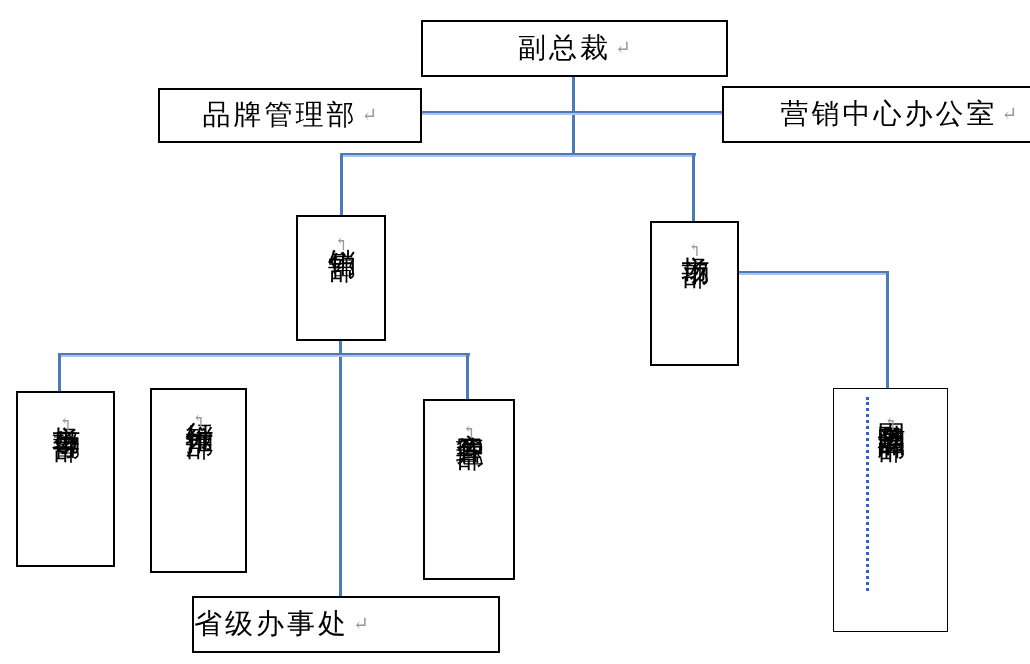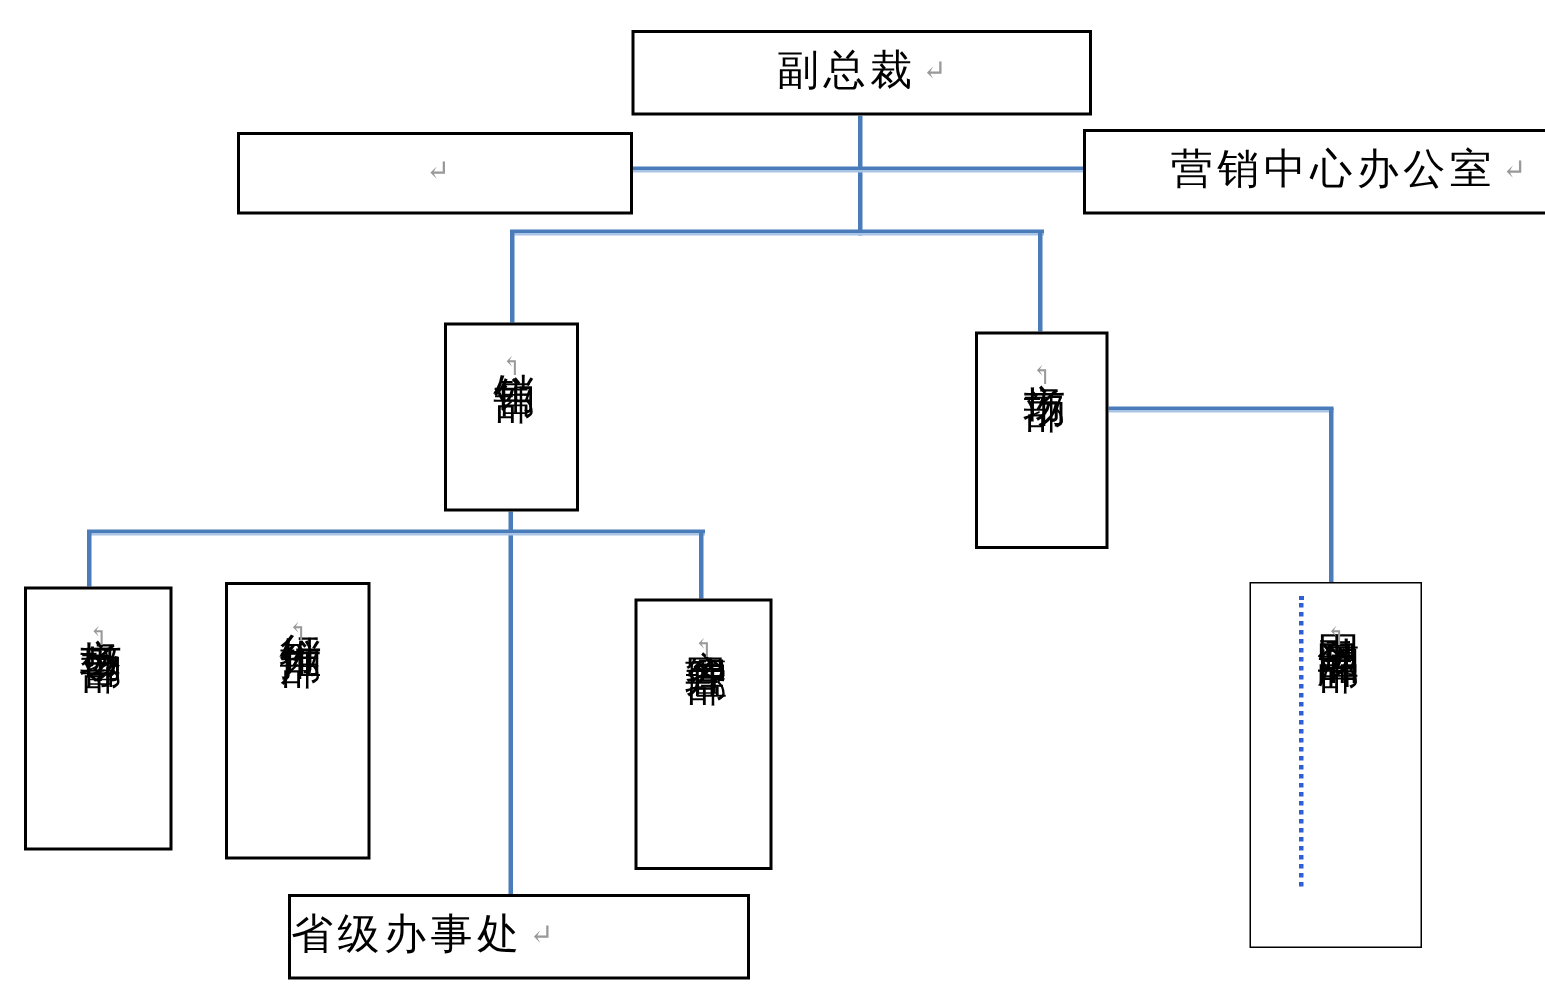"品牌管理部" span.lbl { html: none -> <span>品牌管理部</span> }
